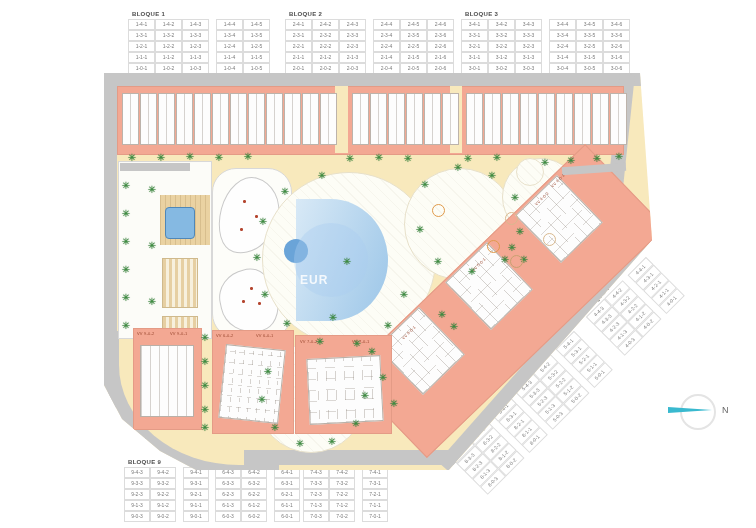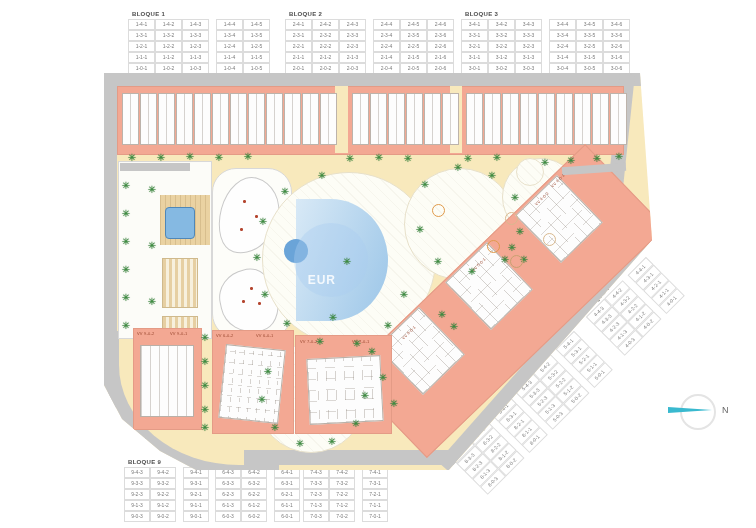"EUR" .wm-text { text-align: right -> none }
